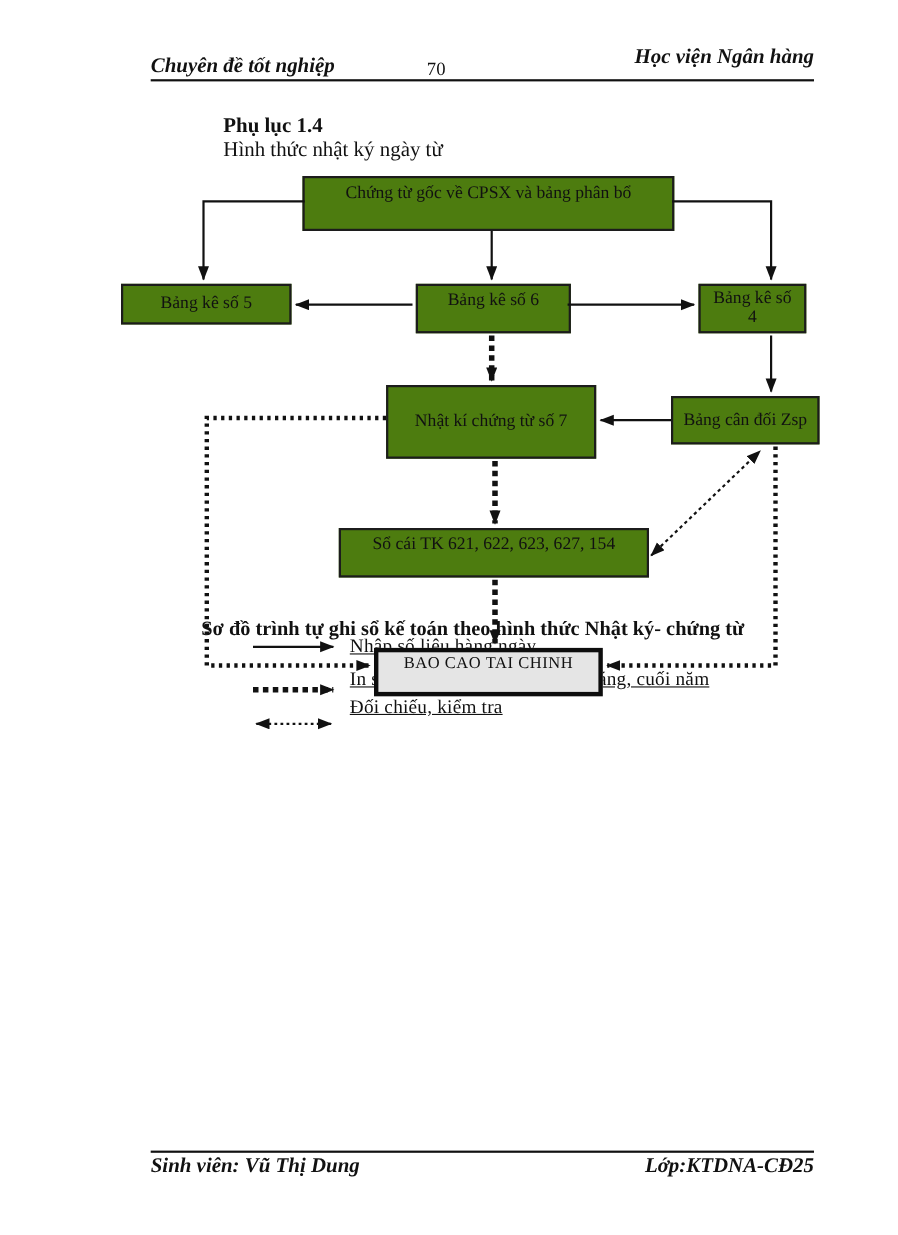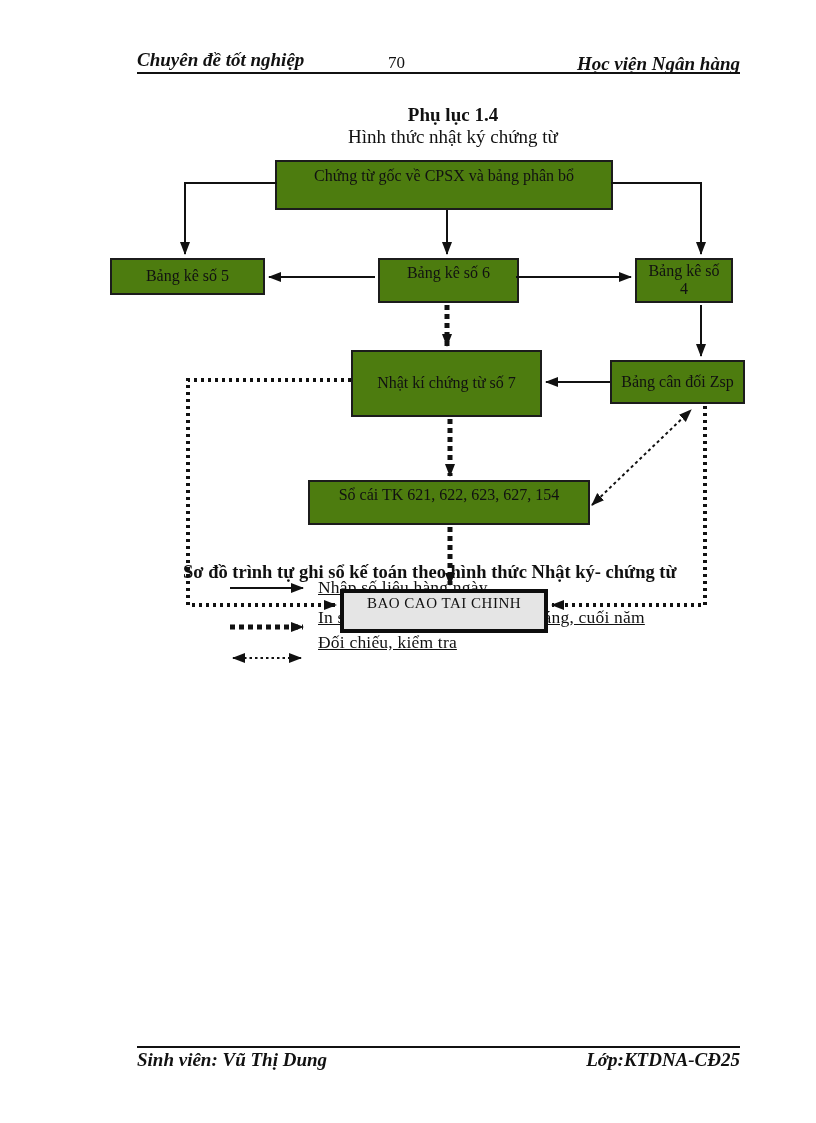"Học viện Ngân hàng" div.abs { top: 53px -> 41px }
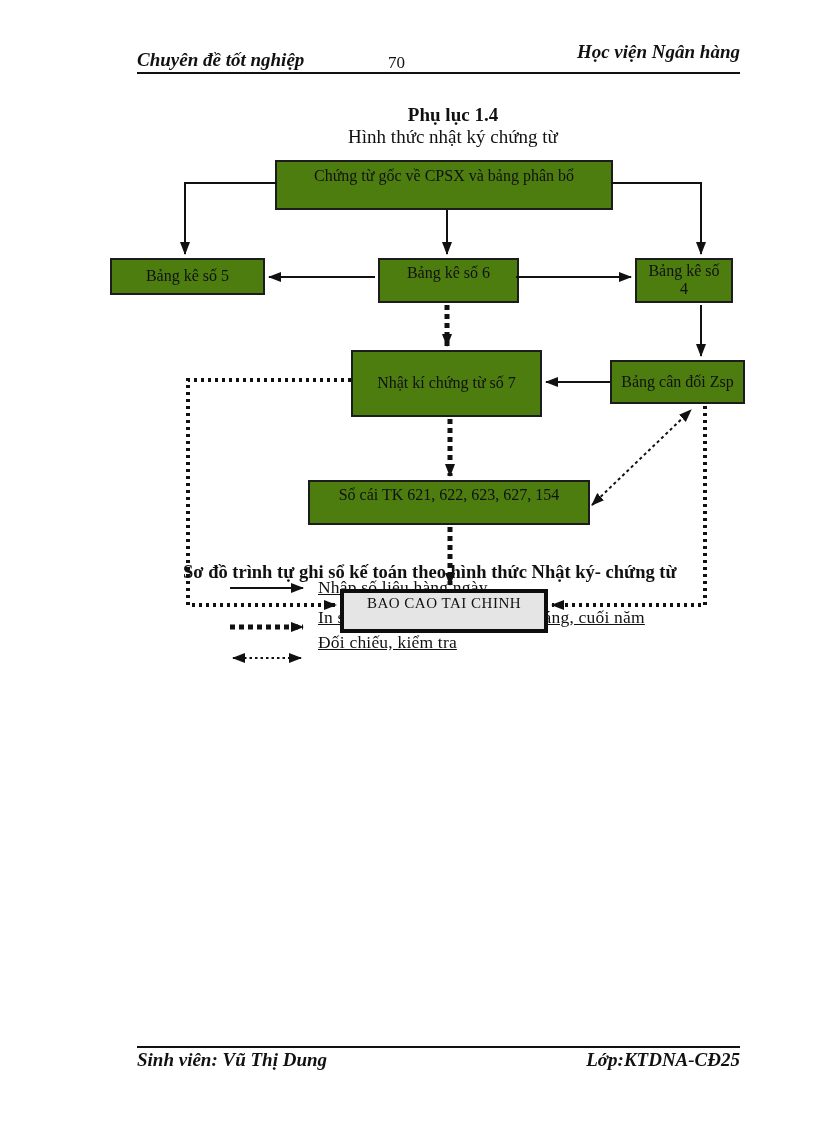"Phụ lục 1.4" .title-wrap { text-align: center -> left }
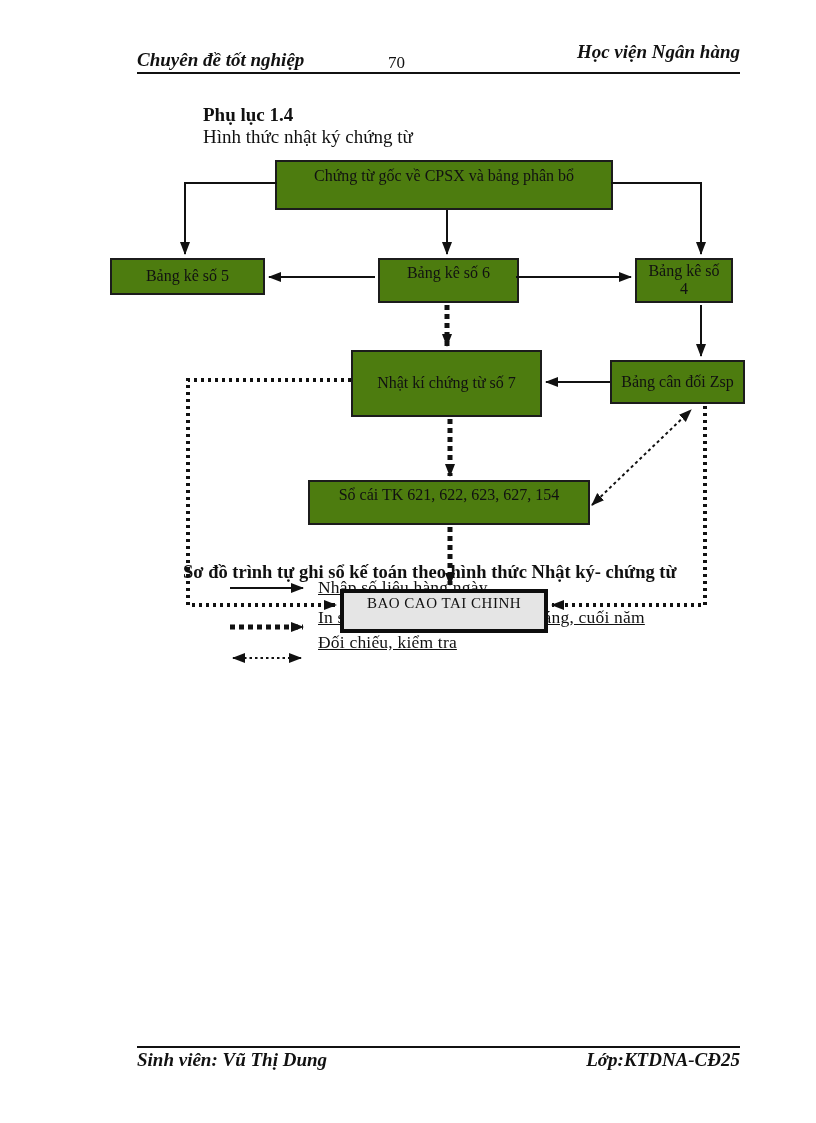"Hình thức nhật ký chứng" div.title-s { text: chứng -> ngày }
